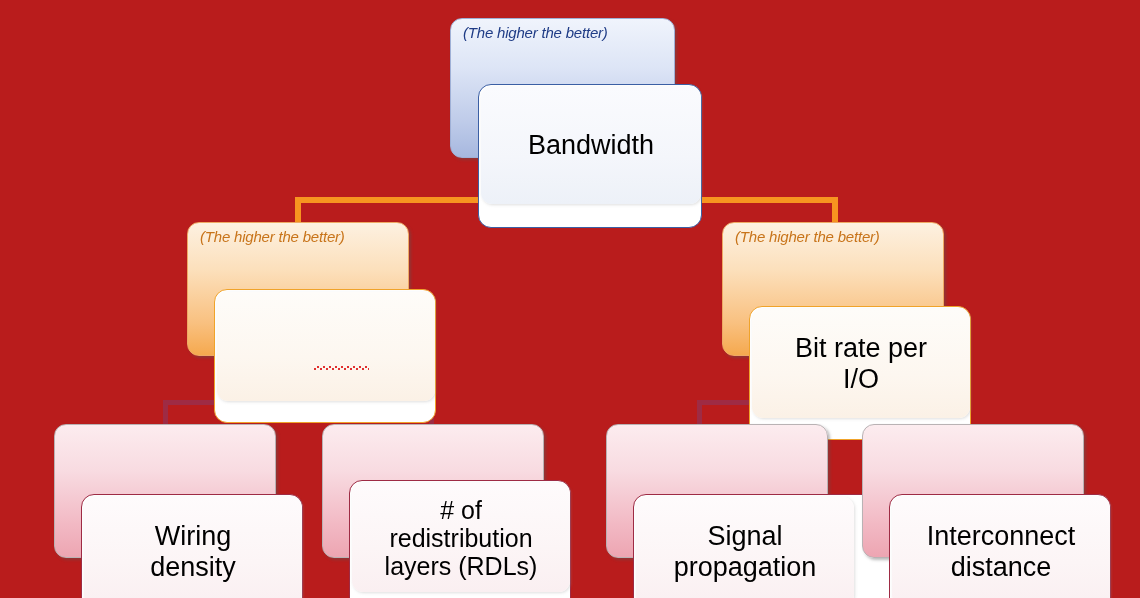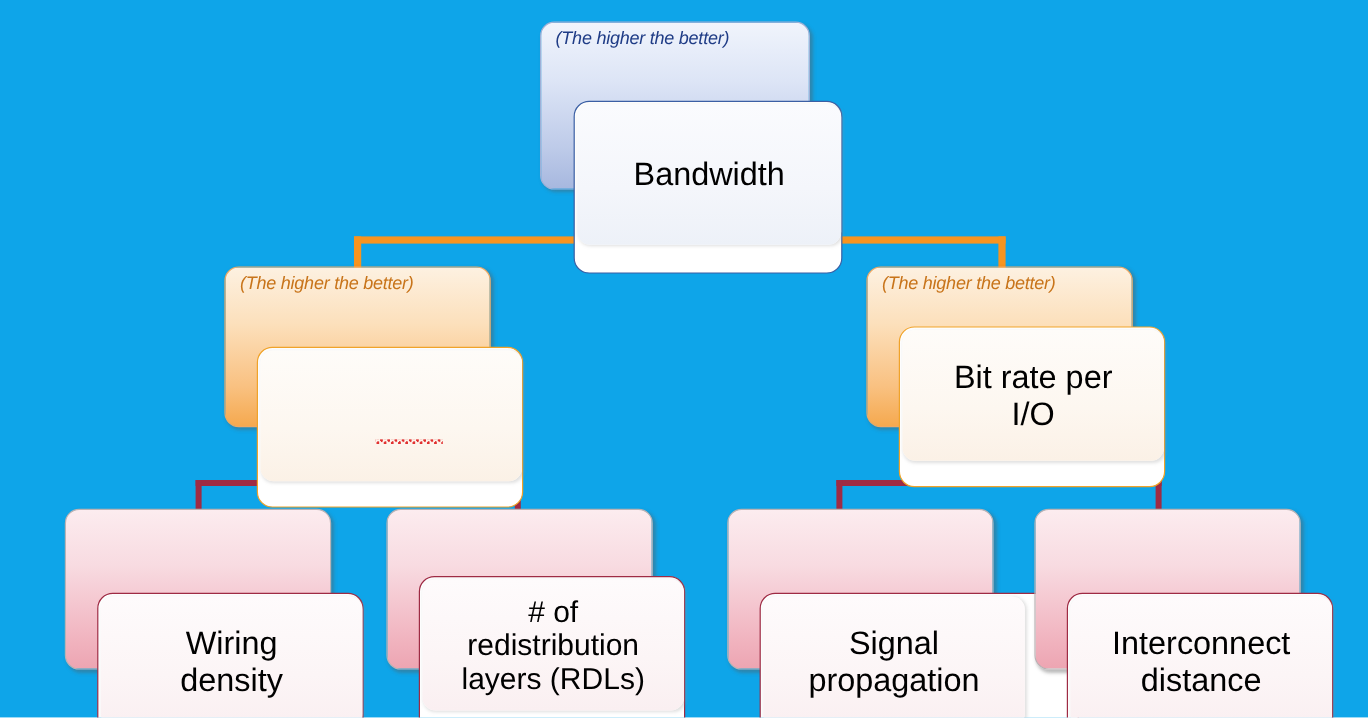"(The higher the better)" #canvas { background: #0ea5e9 -> #b91c1c }
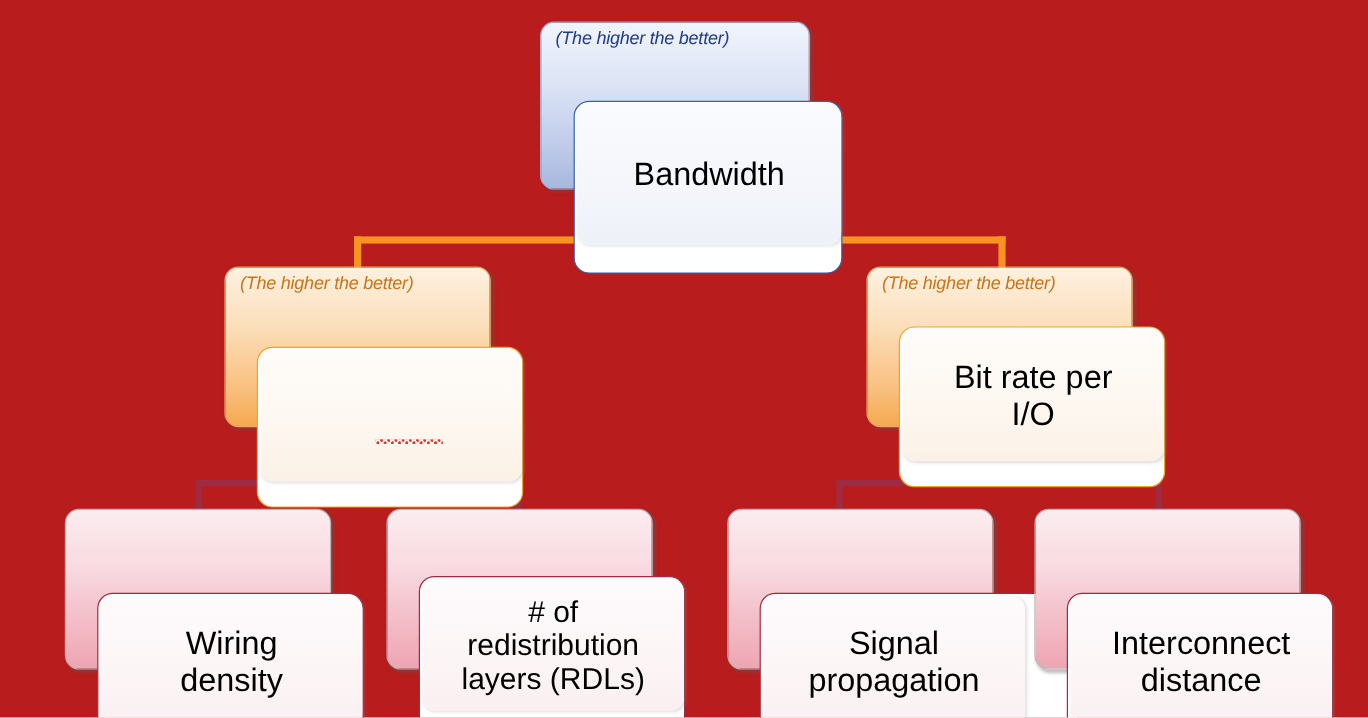"Bit rate per" div.front-outer { top: 6px -> 40px }
